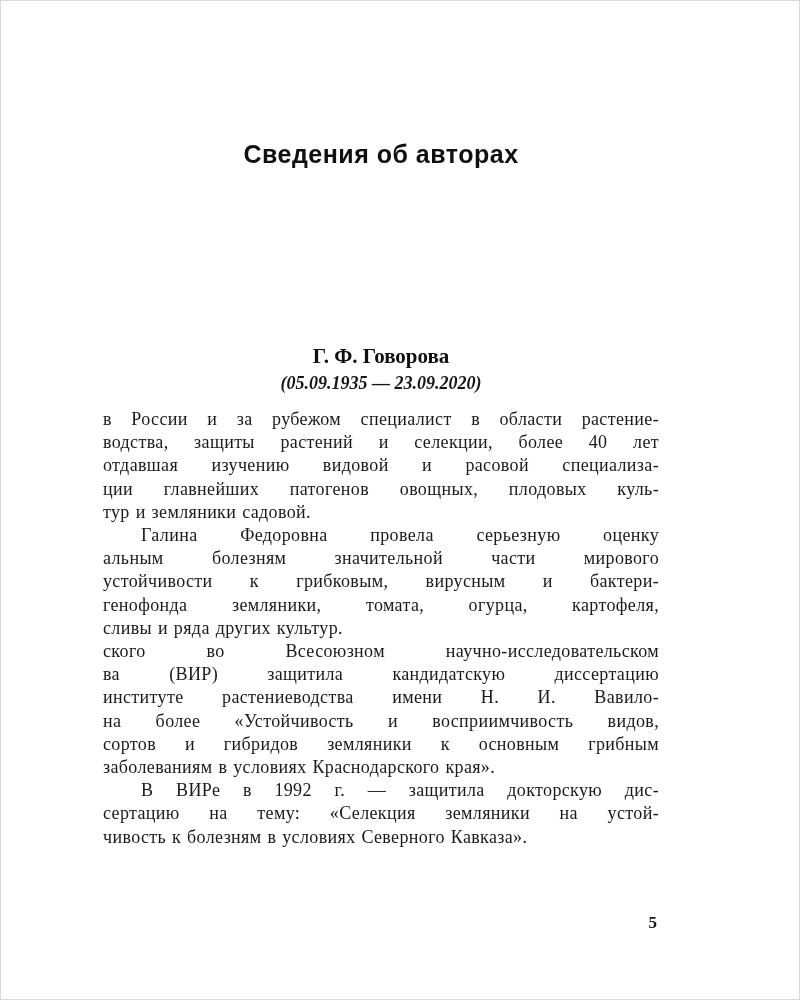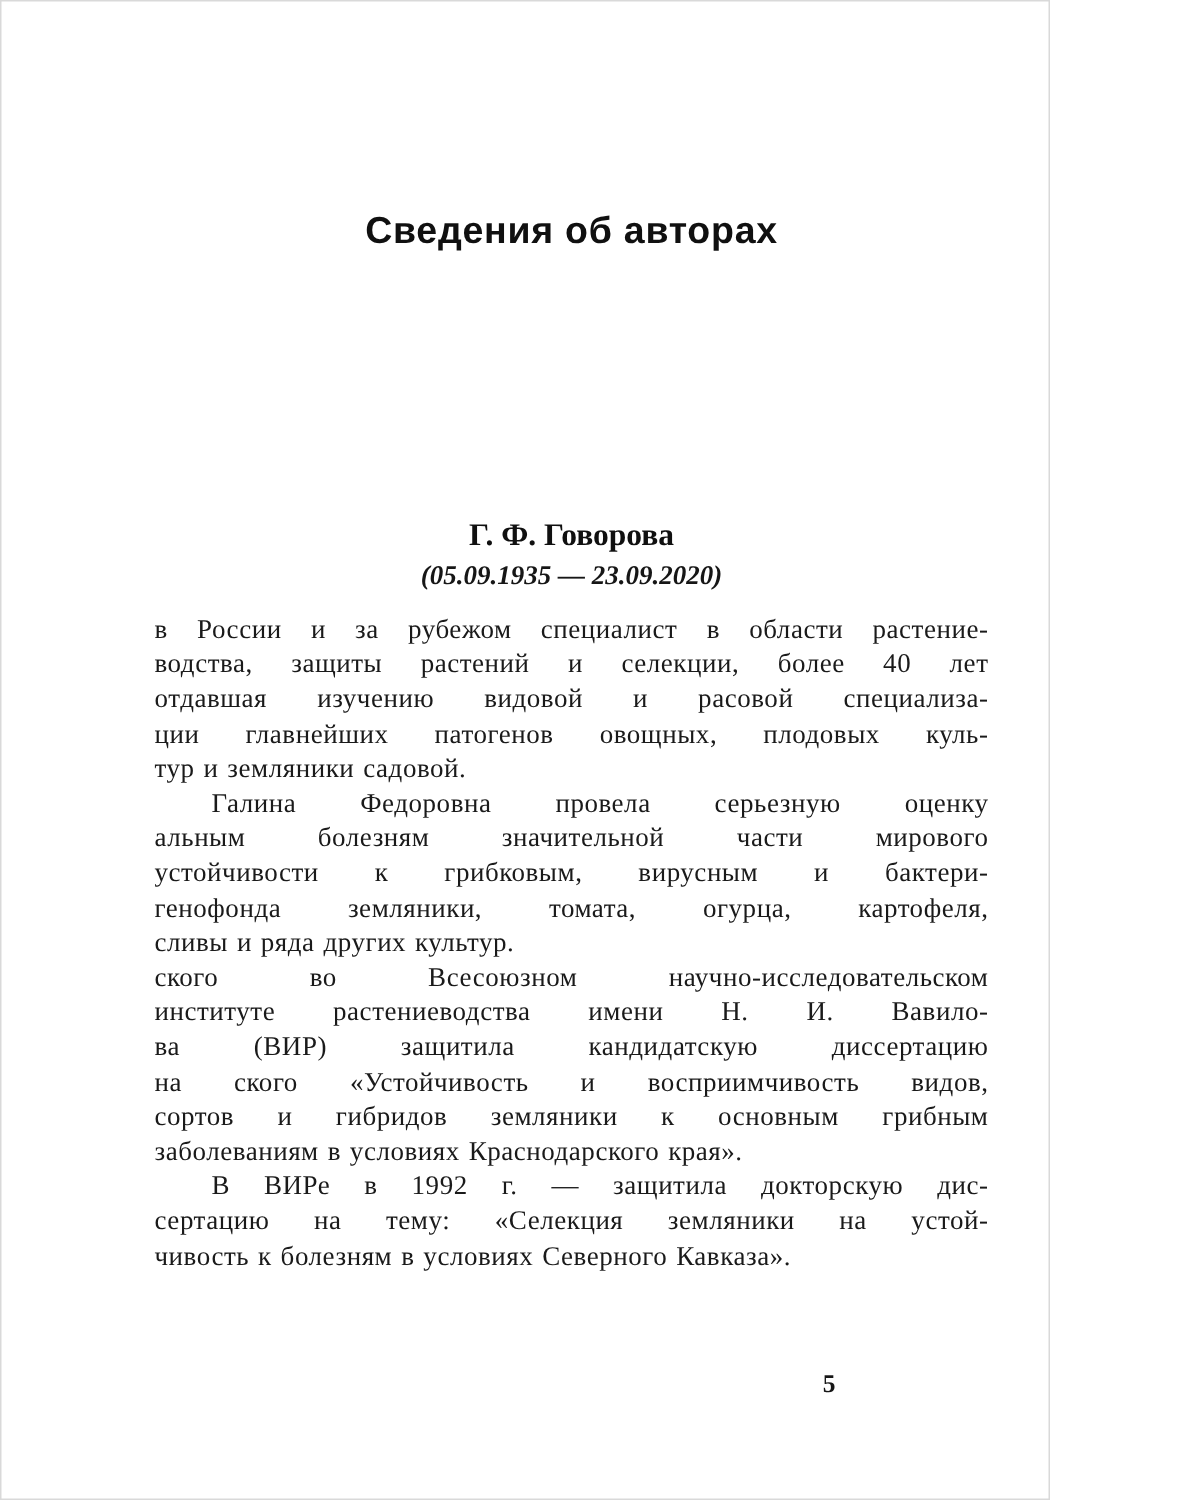"Сведения об авторах" .page { width: 700px -> 800px }
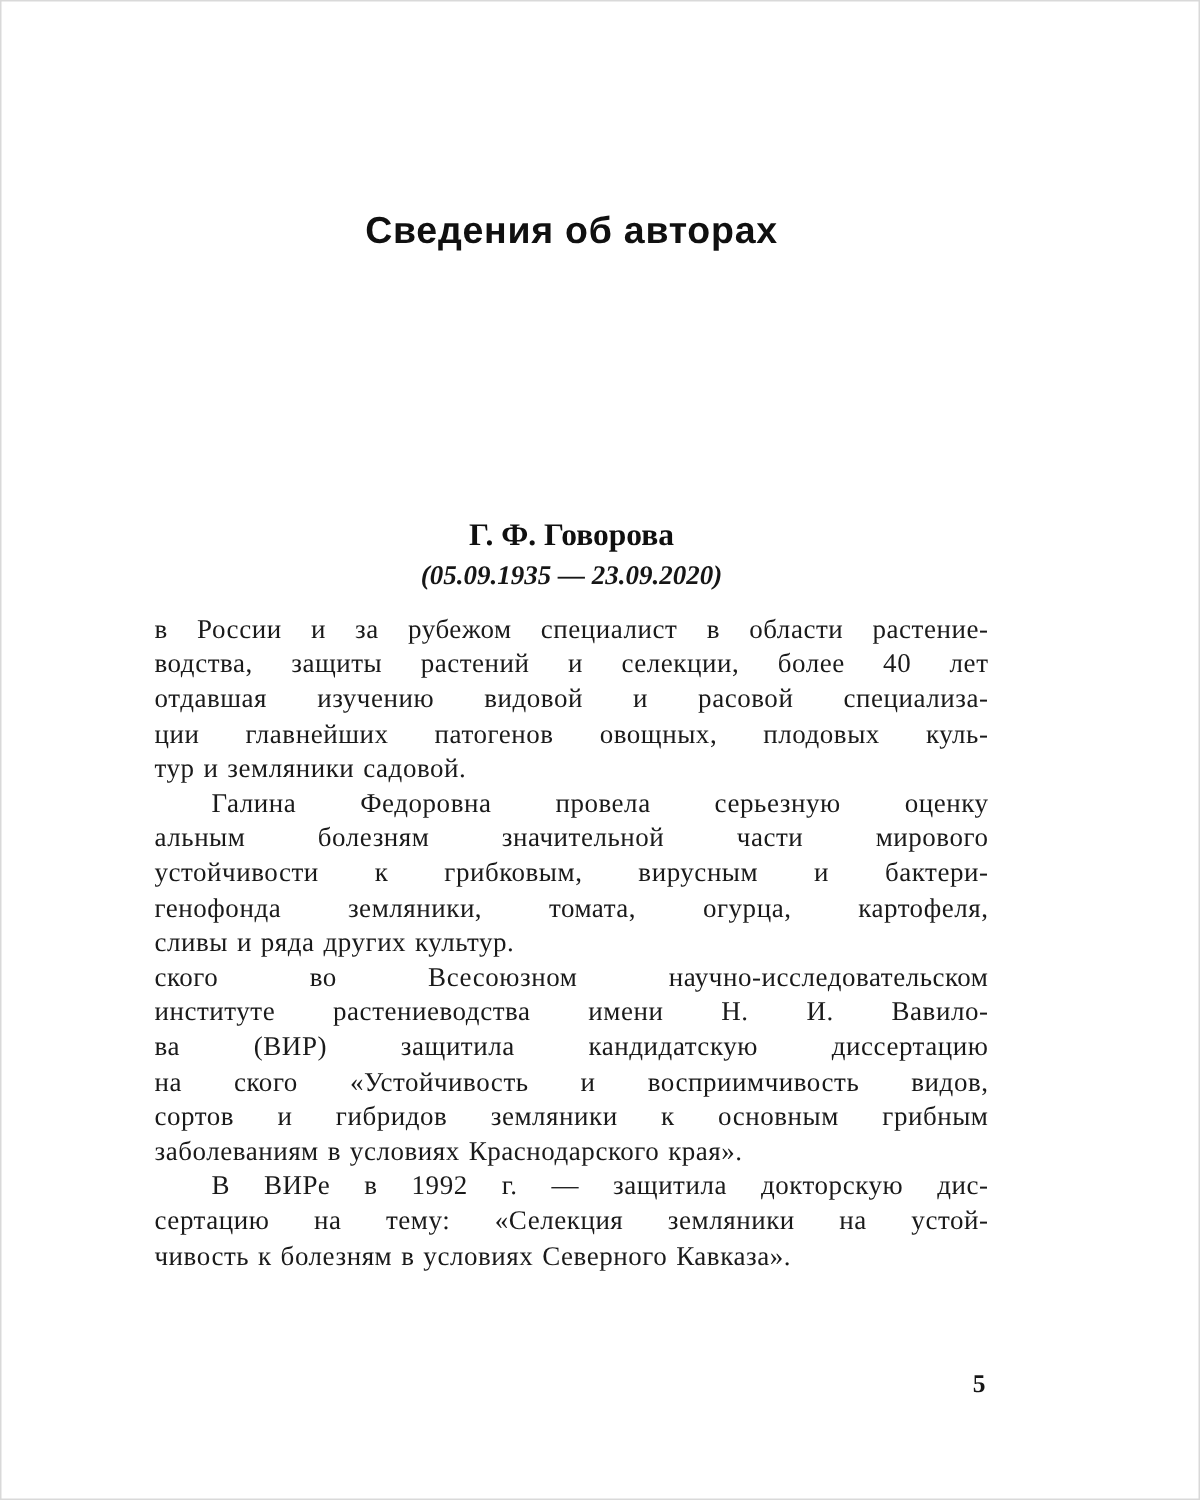"институте растениеводства имени Н. И." div.line { order: before "ва (ВИР) защитила кандидатскую" -> after "ва (ВИР) защитила кандидатскую" }
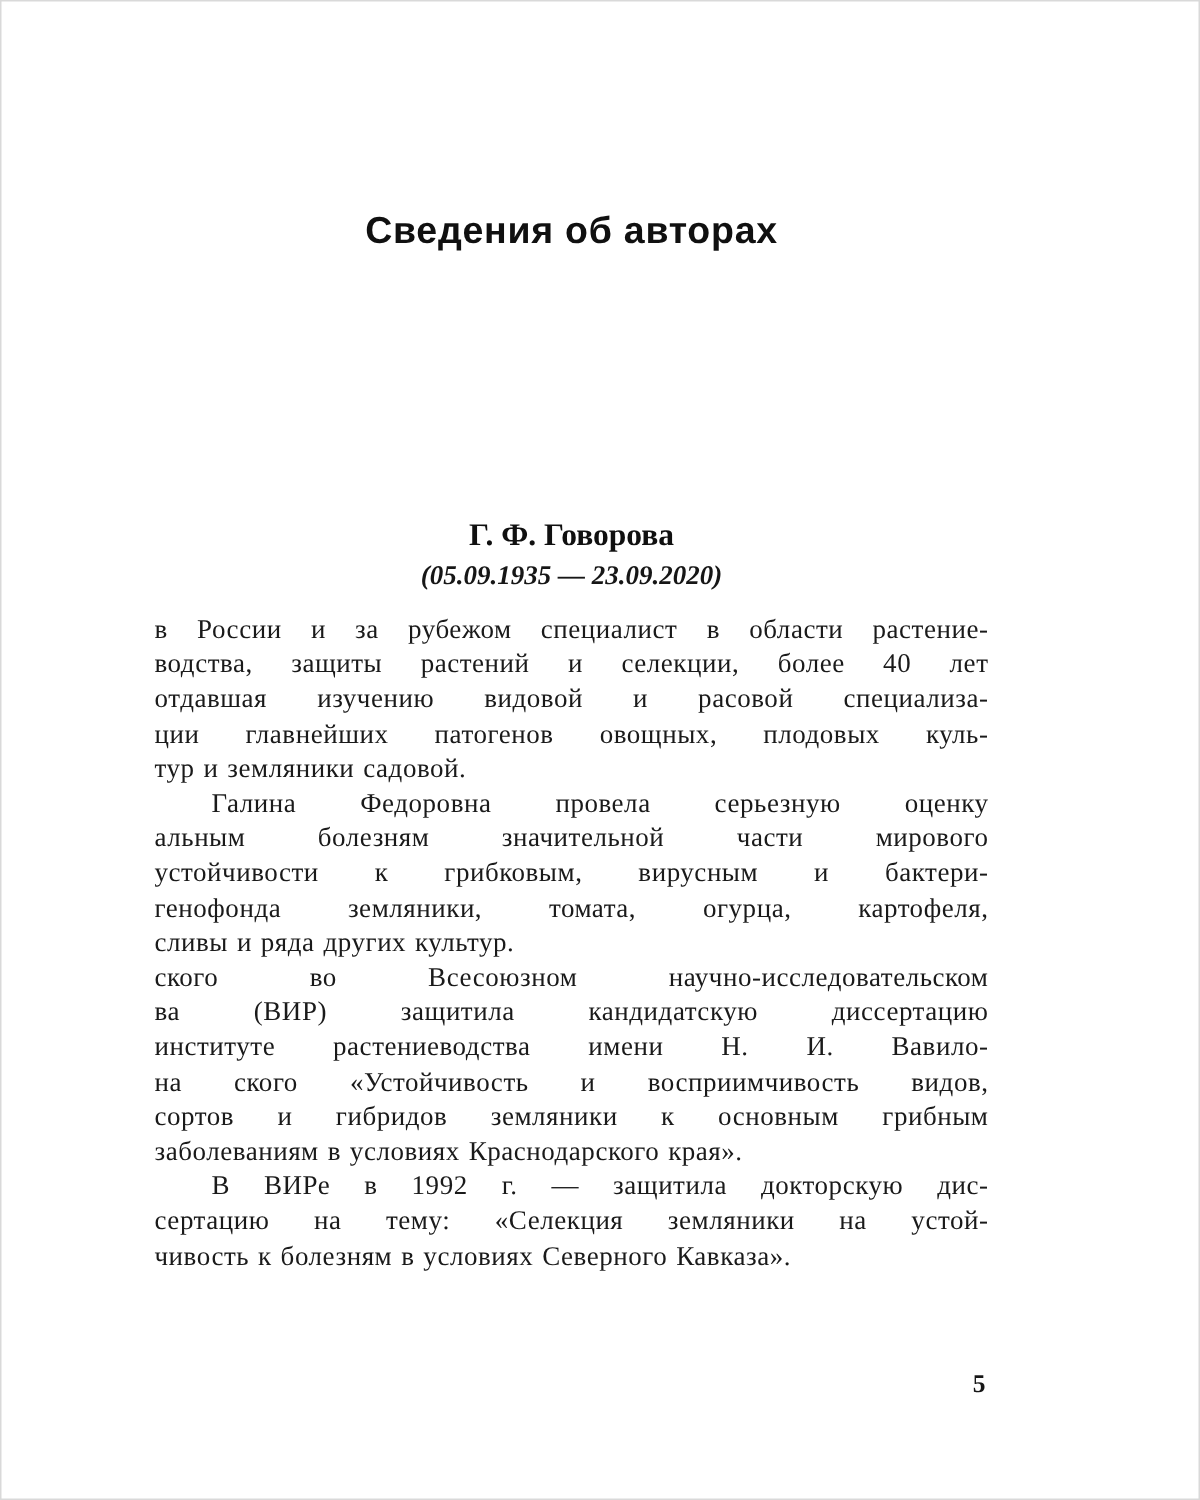"на ского «Устойчивость и восприимчивость" div.line { text: ского -> более }
